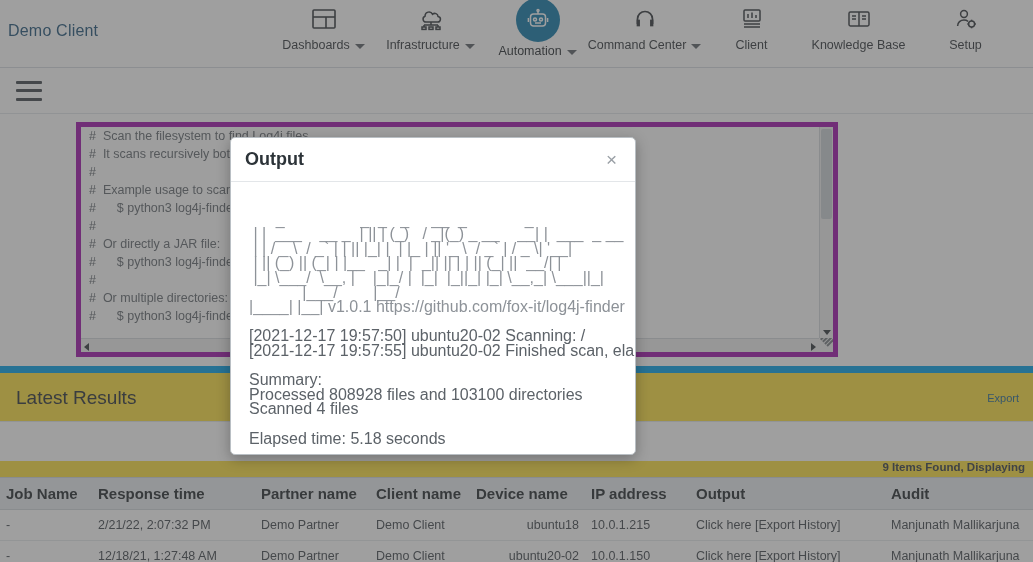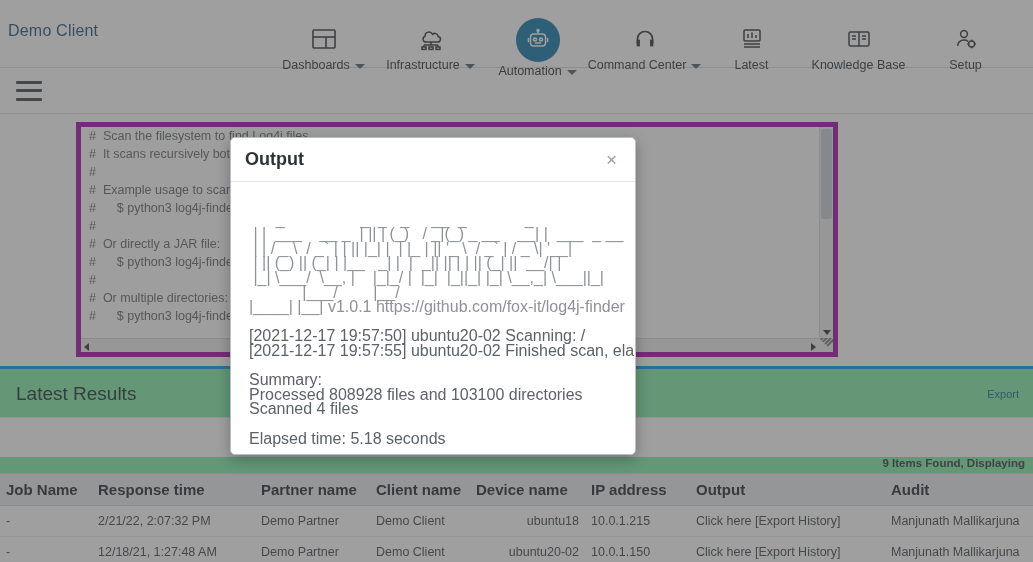"Demo Client" #page { background: #86efac -> #fde047 }
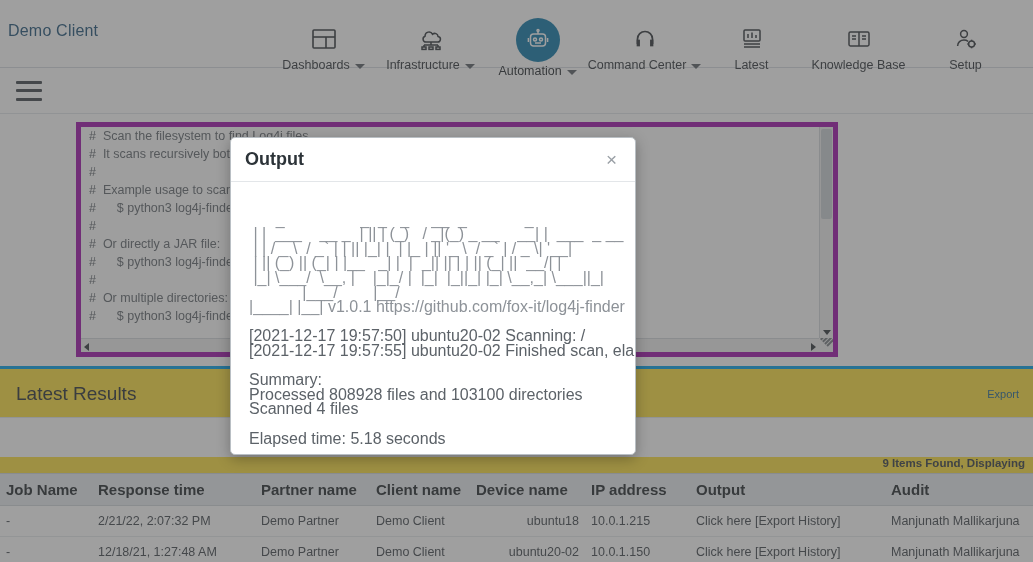"Dashboards" .navitem { padding-top: 22px -> 2px }
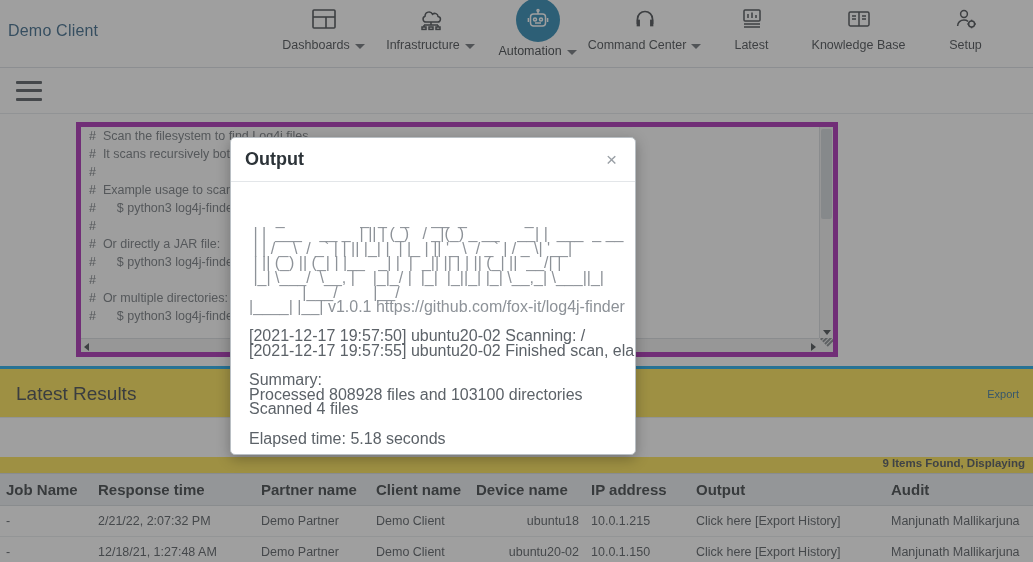"Latest" span.navlabel { text: Latest -> Client }
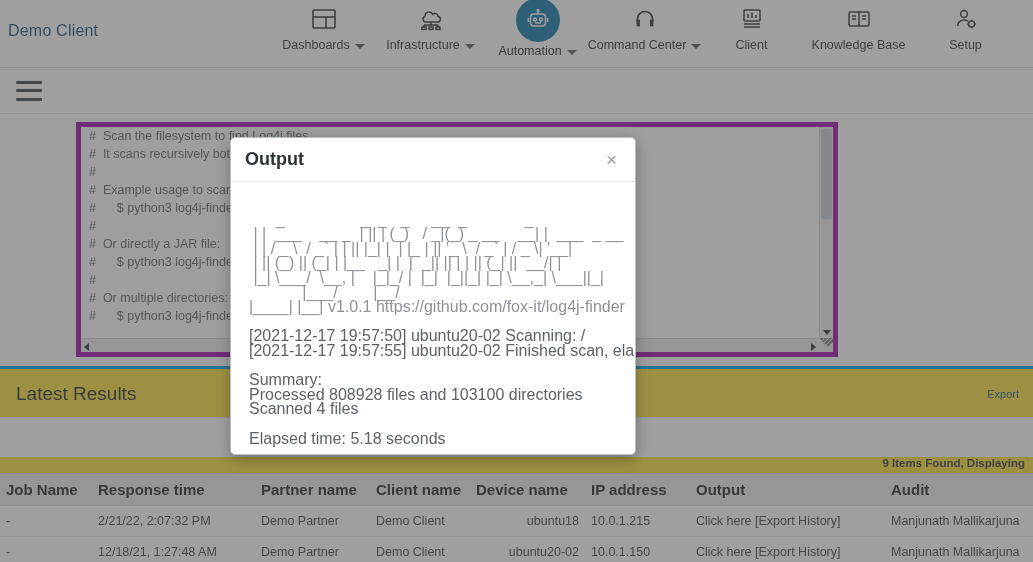"Latest Results" .results-header { border-top: 3px solid #0ea5e9 -> 7px solid #0ea5e9 }
